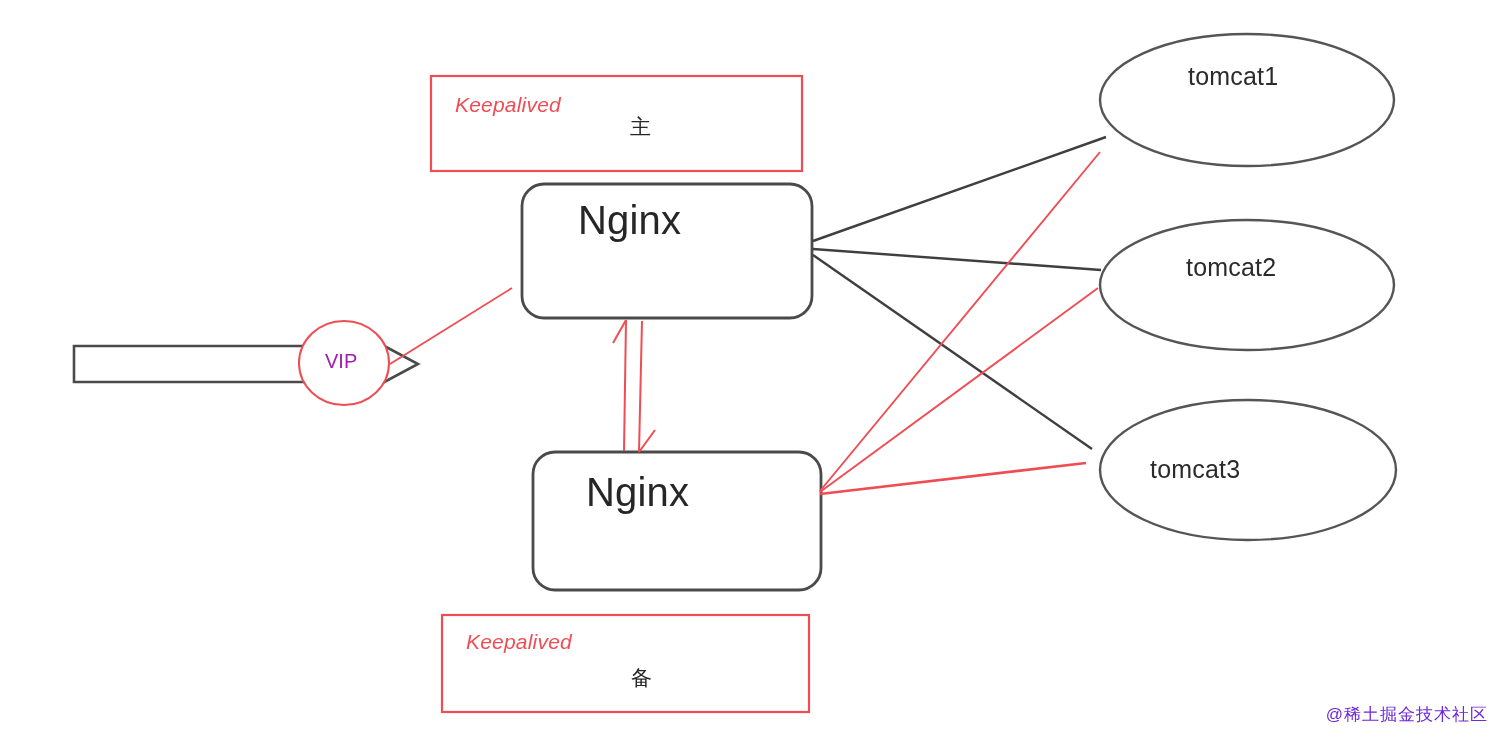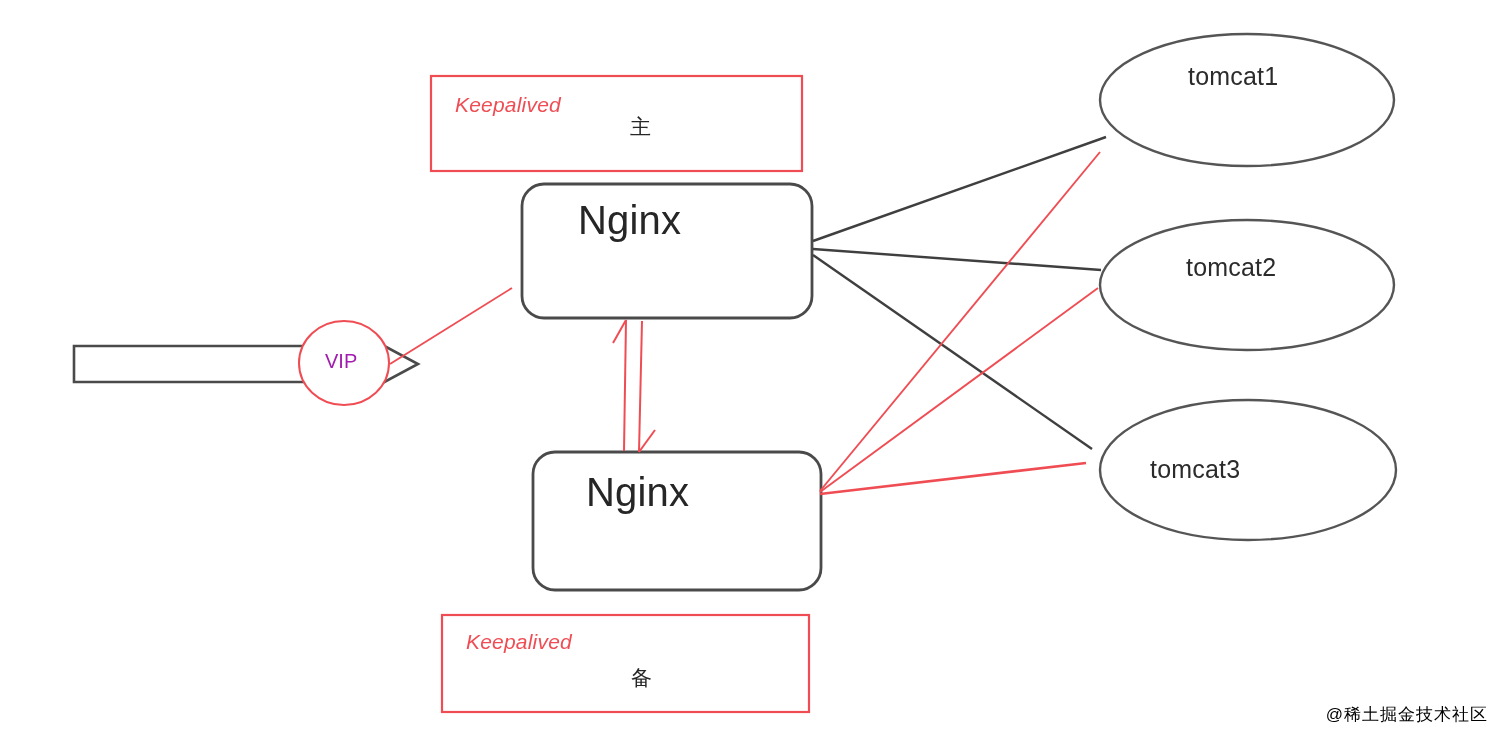"@稀土掘金技术社区" .watermark { color: #000000 -> #6d28d9 }
